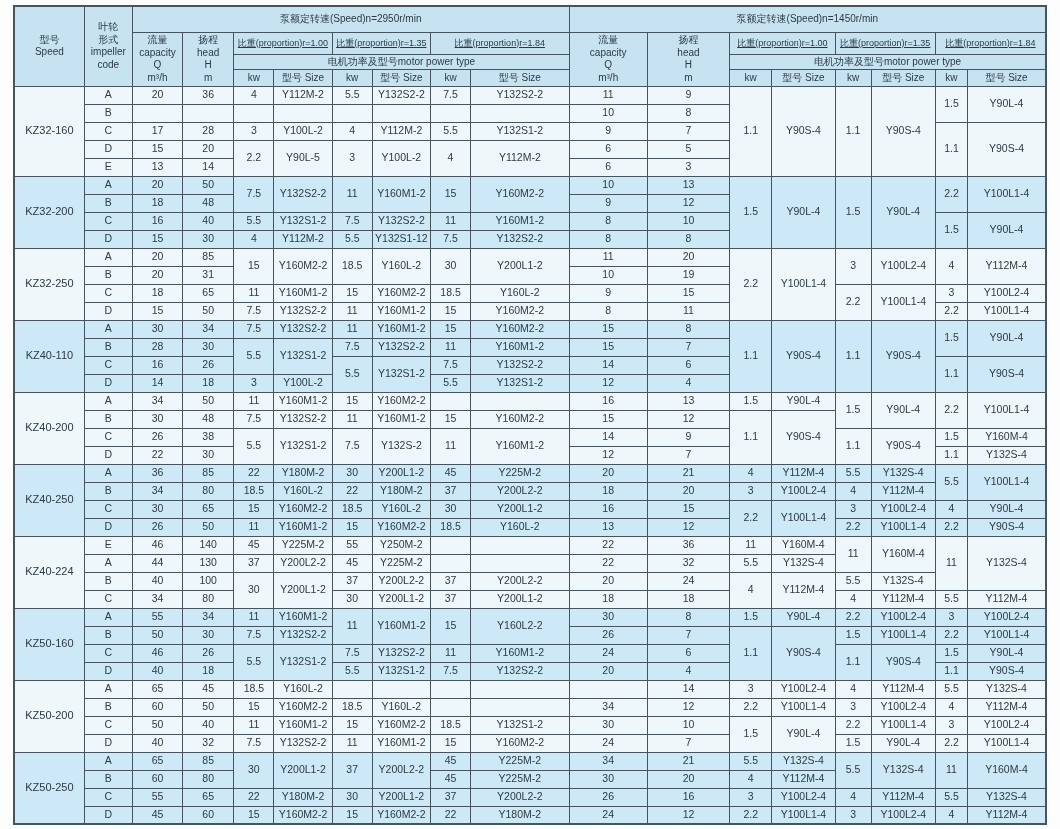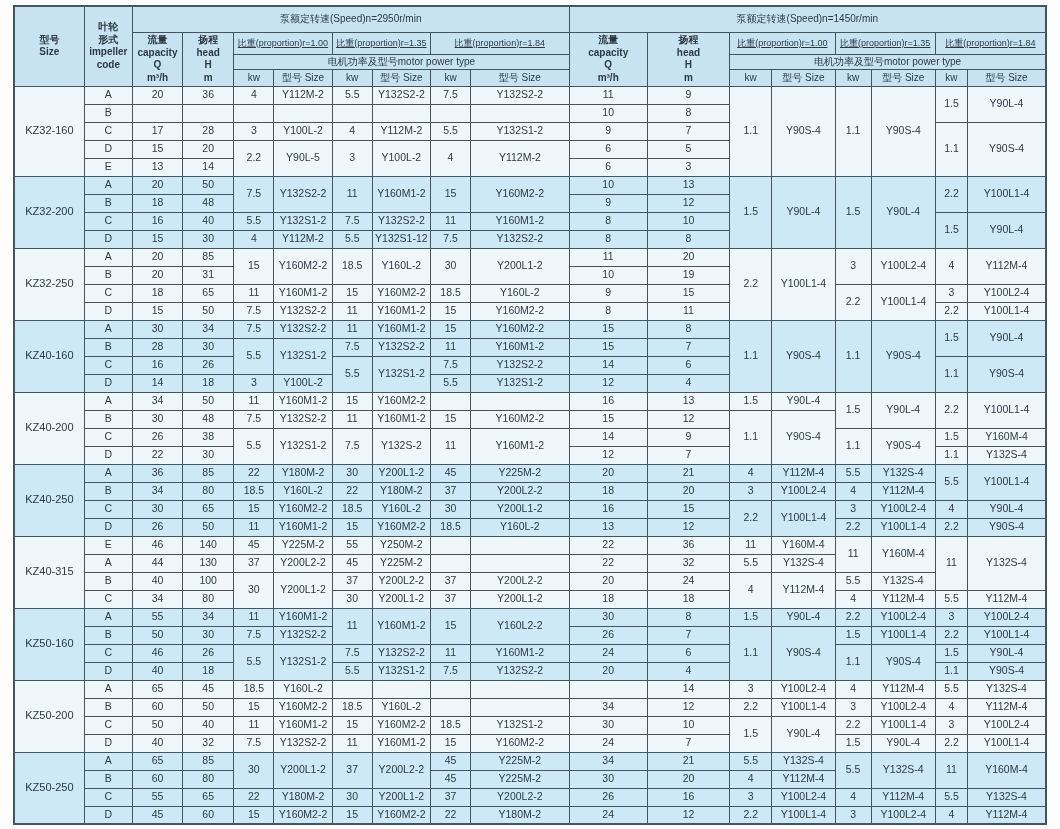"叶轮" .pre { font-weight: bold -> none }
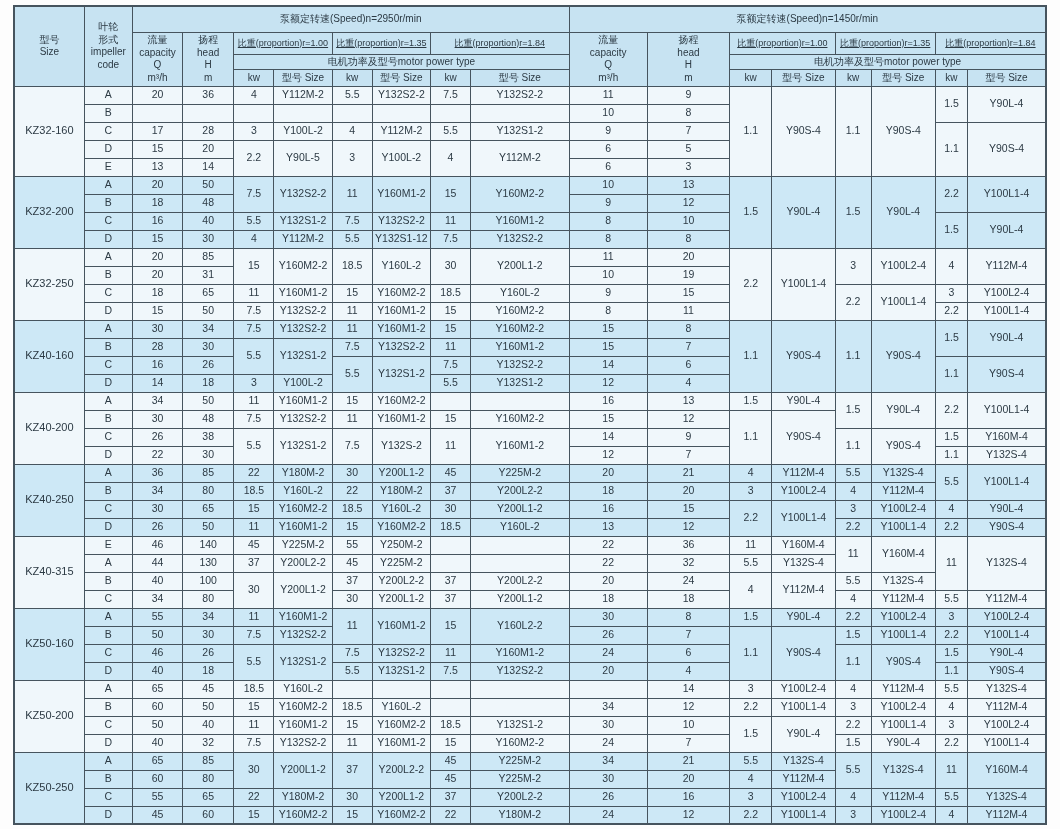"型号" th.pre { text: Size -> Speed }
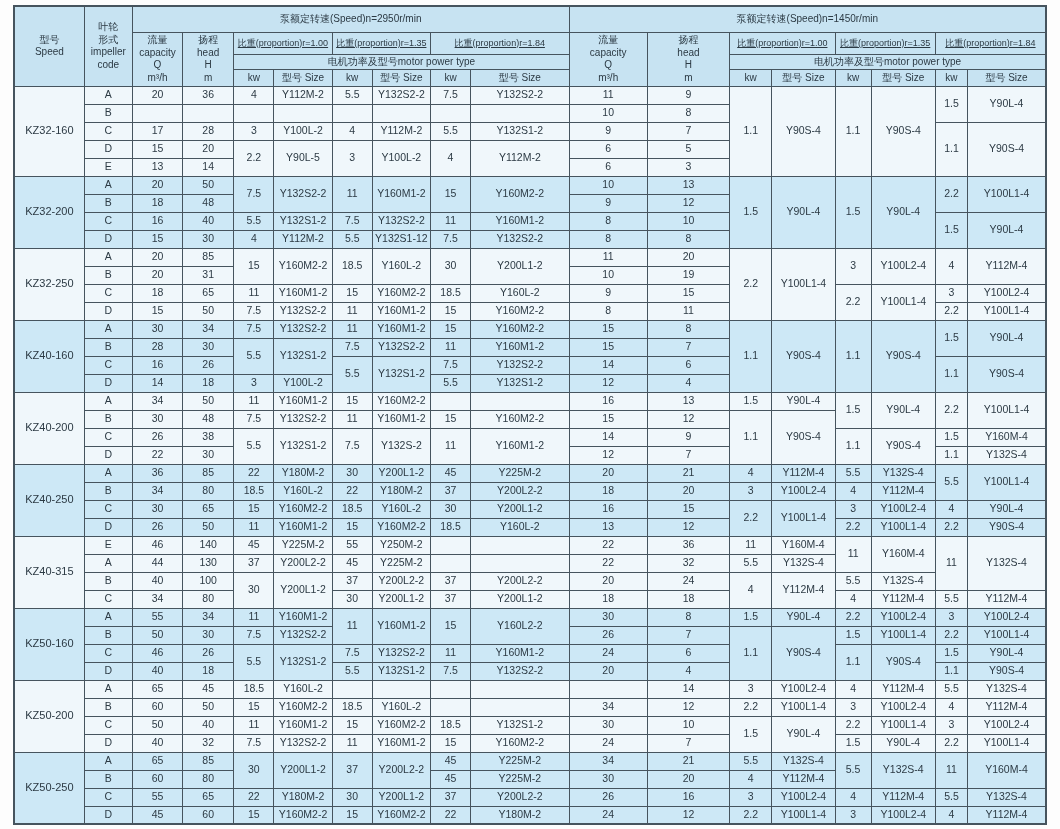"KZ40-160" td.b { text: KZ40-160 -> KZ40-110 }
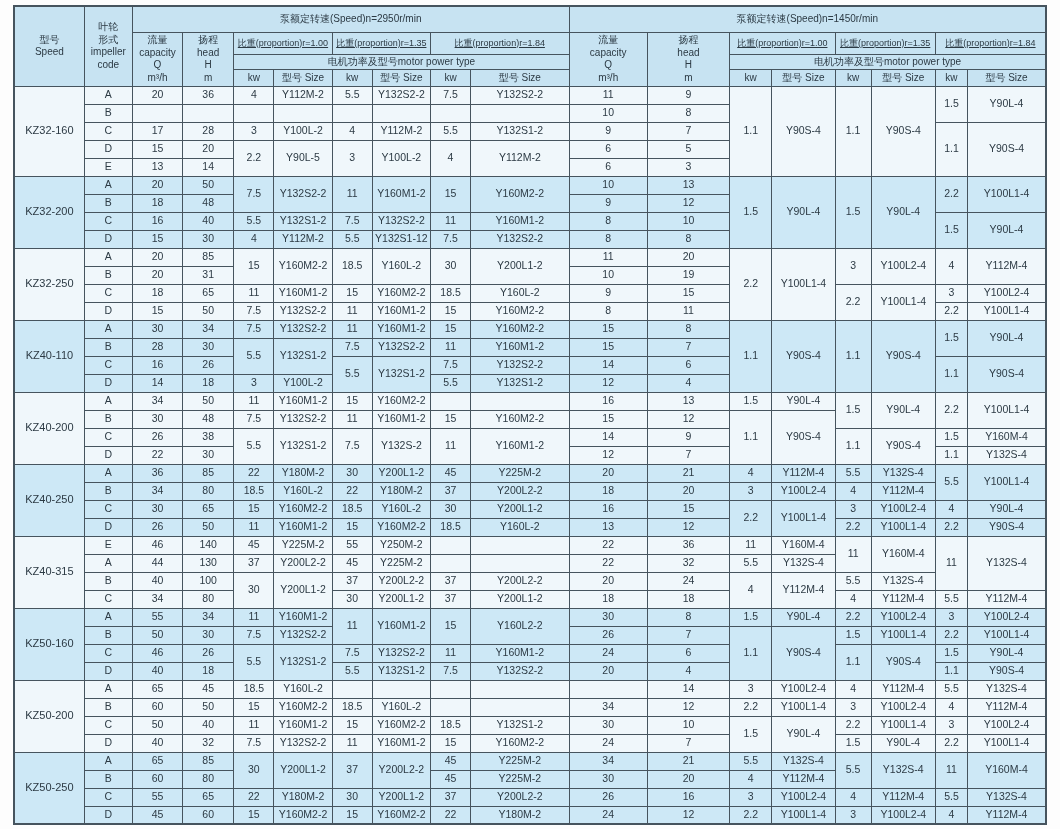"KZ40-315" td.w { text: KZ40-315 -> KZ40-224 }
